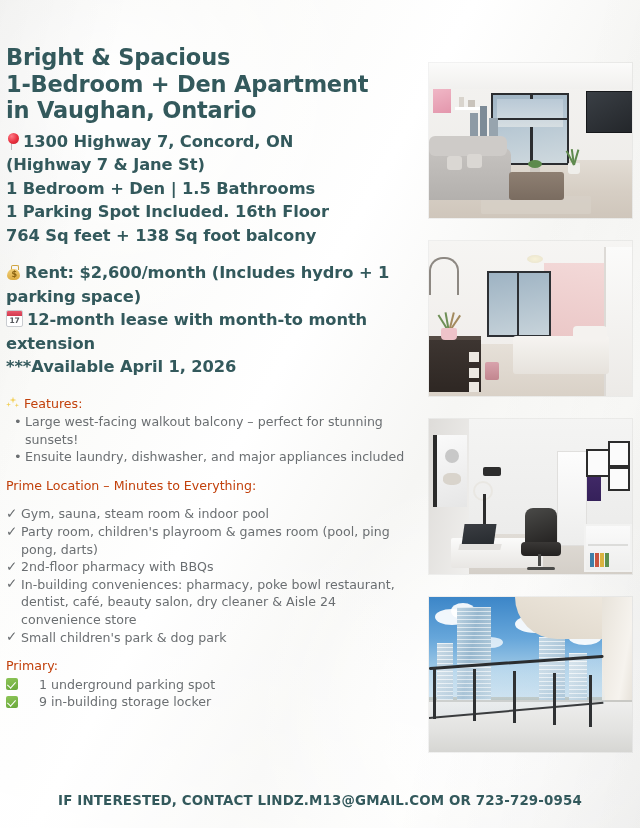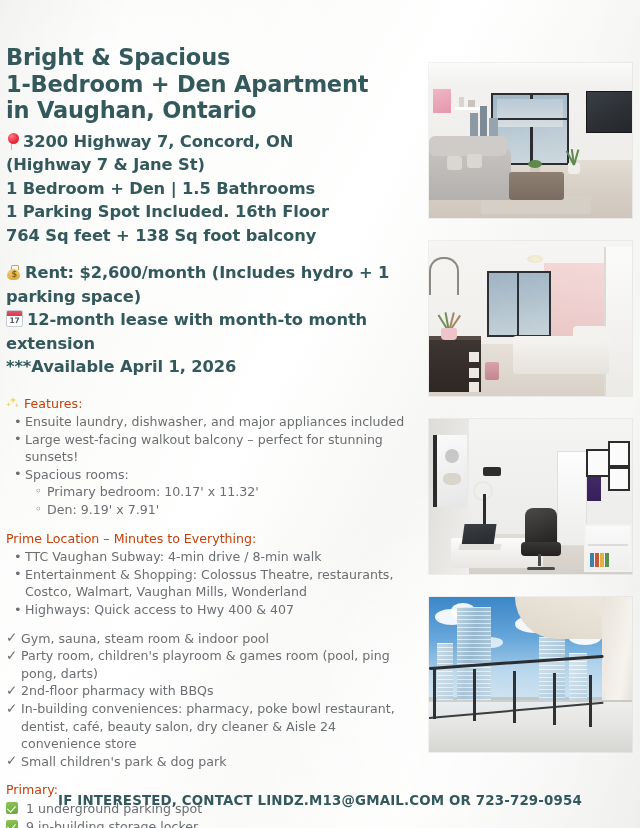"3200 Highway 7, Concord, ON" span { text: 3200 -> 1300 }
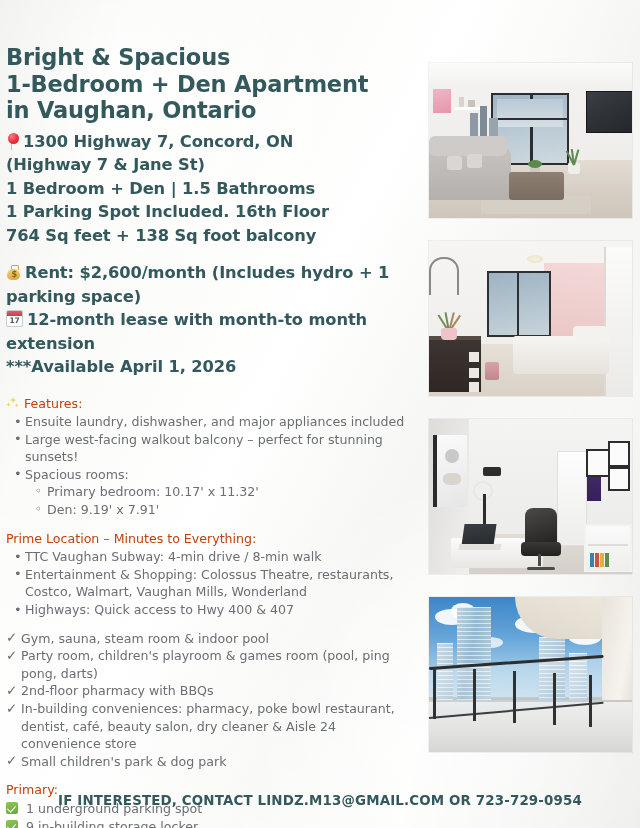"Ensuite laundry, dishwasher, and major" li { order: before "Large west-facing walkout balcony –" -> after "Large west-facing walkout balcony –" }
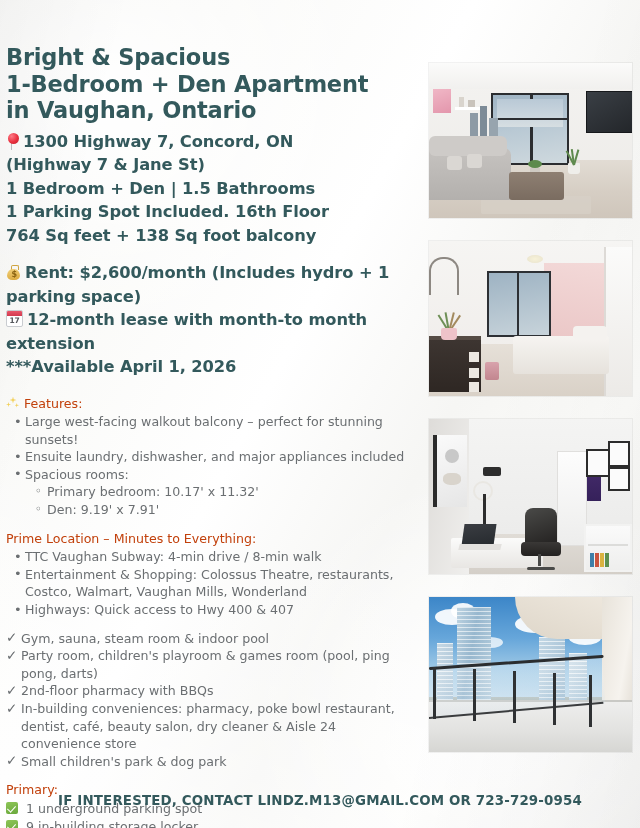"Spacious rooms:" li { html: <li> <span>Spacious rooms:</span> <ul> <li>Primary bedroom: 10.17' x 11.32'</li> <li>Den: 9.19' x 7.91'</li> </ul> </li> -> none }
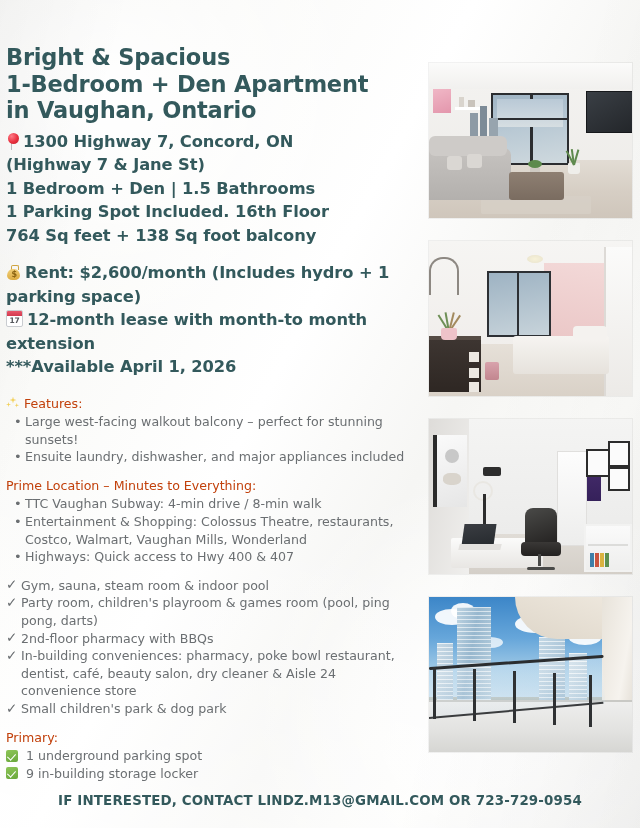"TTC Vaughan Subway: 4-min drive" ul.lvl1 { html: <ul> <li>TTC Vaughan Subway: 4-min drive / 8-min walk</li> <li>Entertainment &amp; Shopping: Colossus Theatre, restaurants, Costco, Walmart, Vaughan Mills, Wonderland</li> <li>Highways: Quick access to Hwy 400 &amp; 407</li> </ul> -> none }
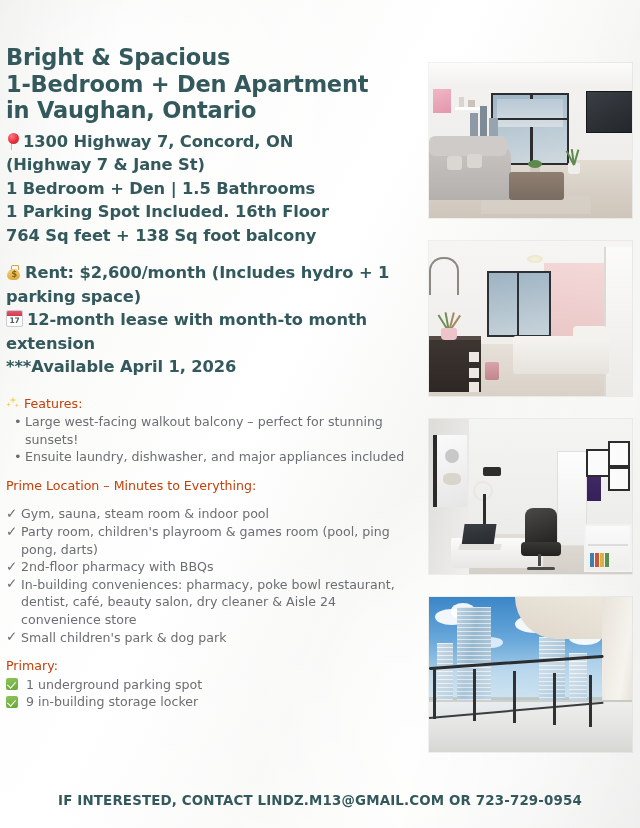"1 underground parking spot" .ex-line { padding-left: 20px -> 33px }
